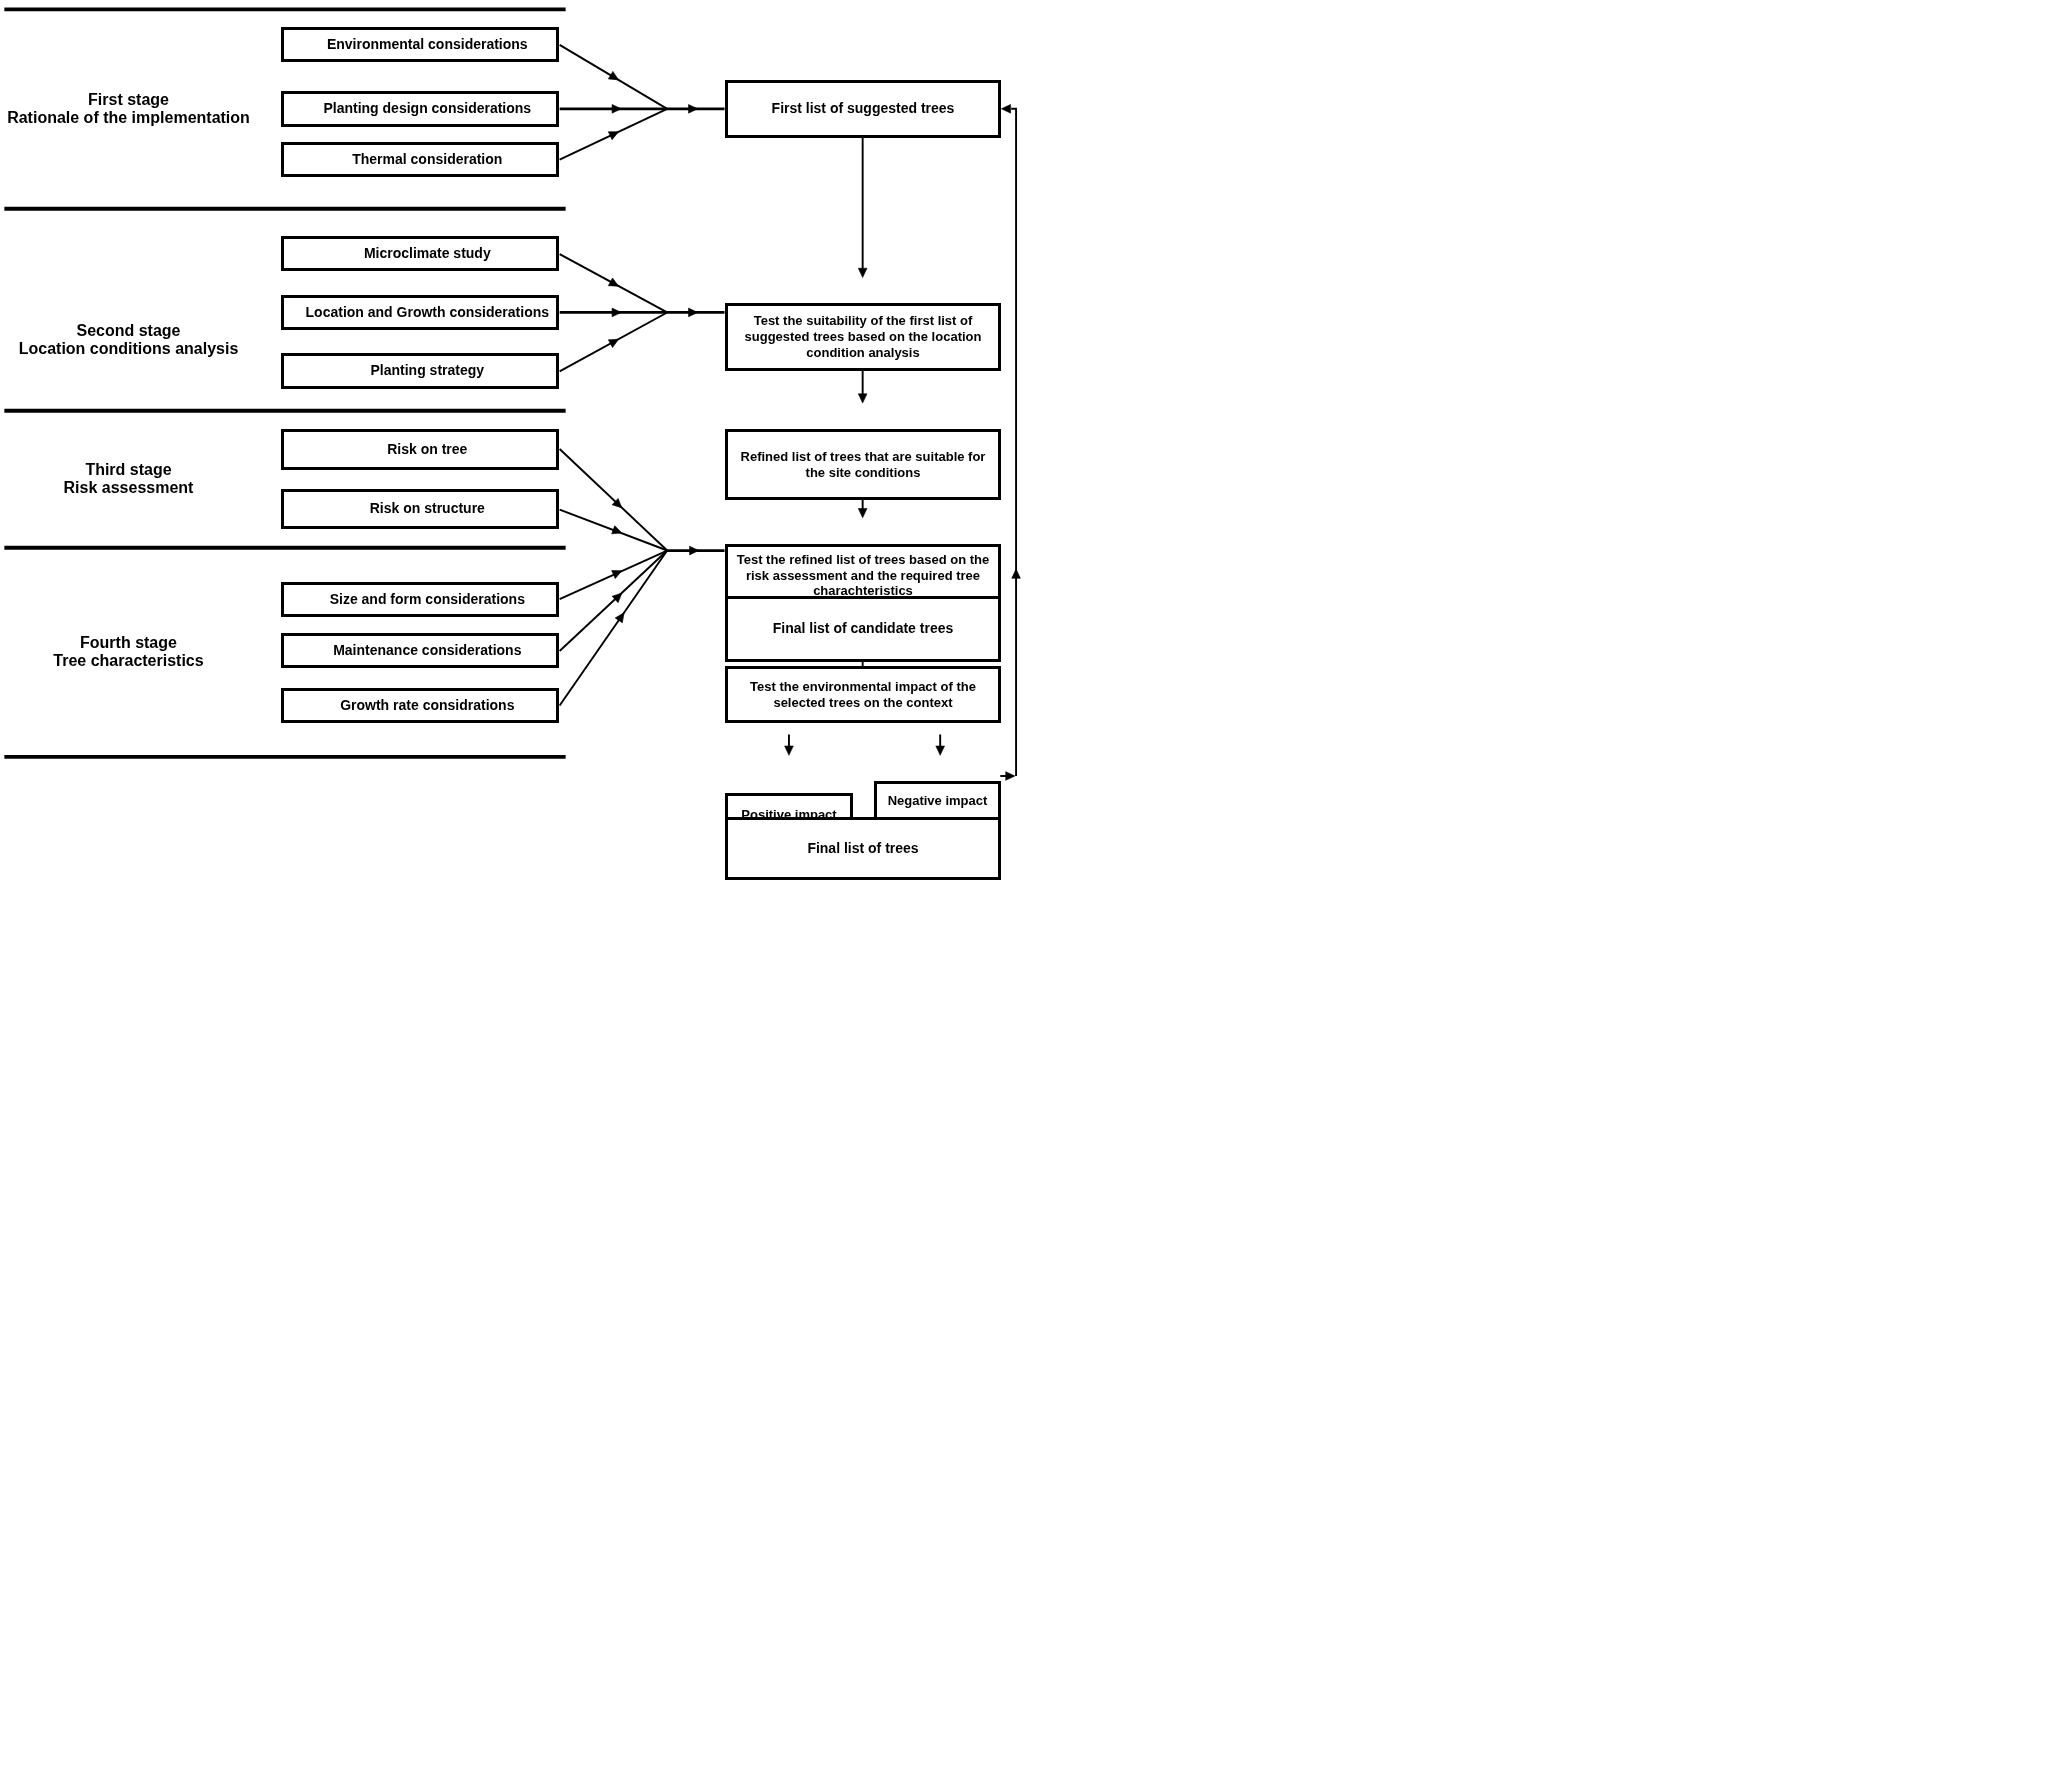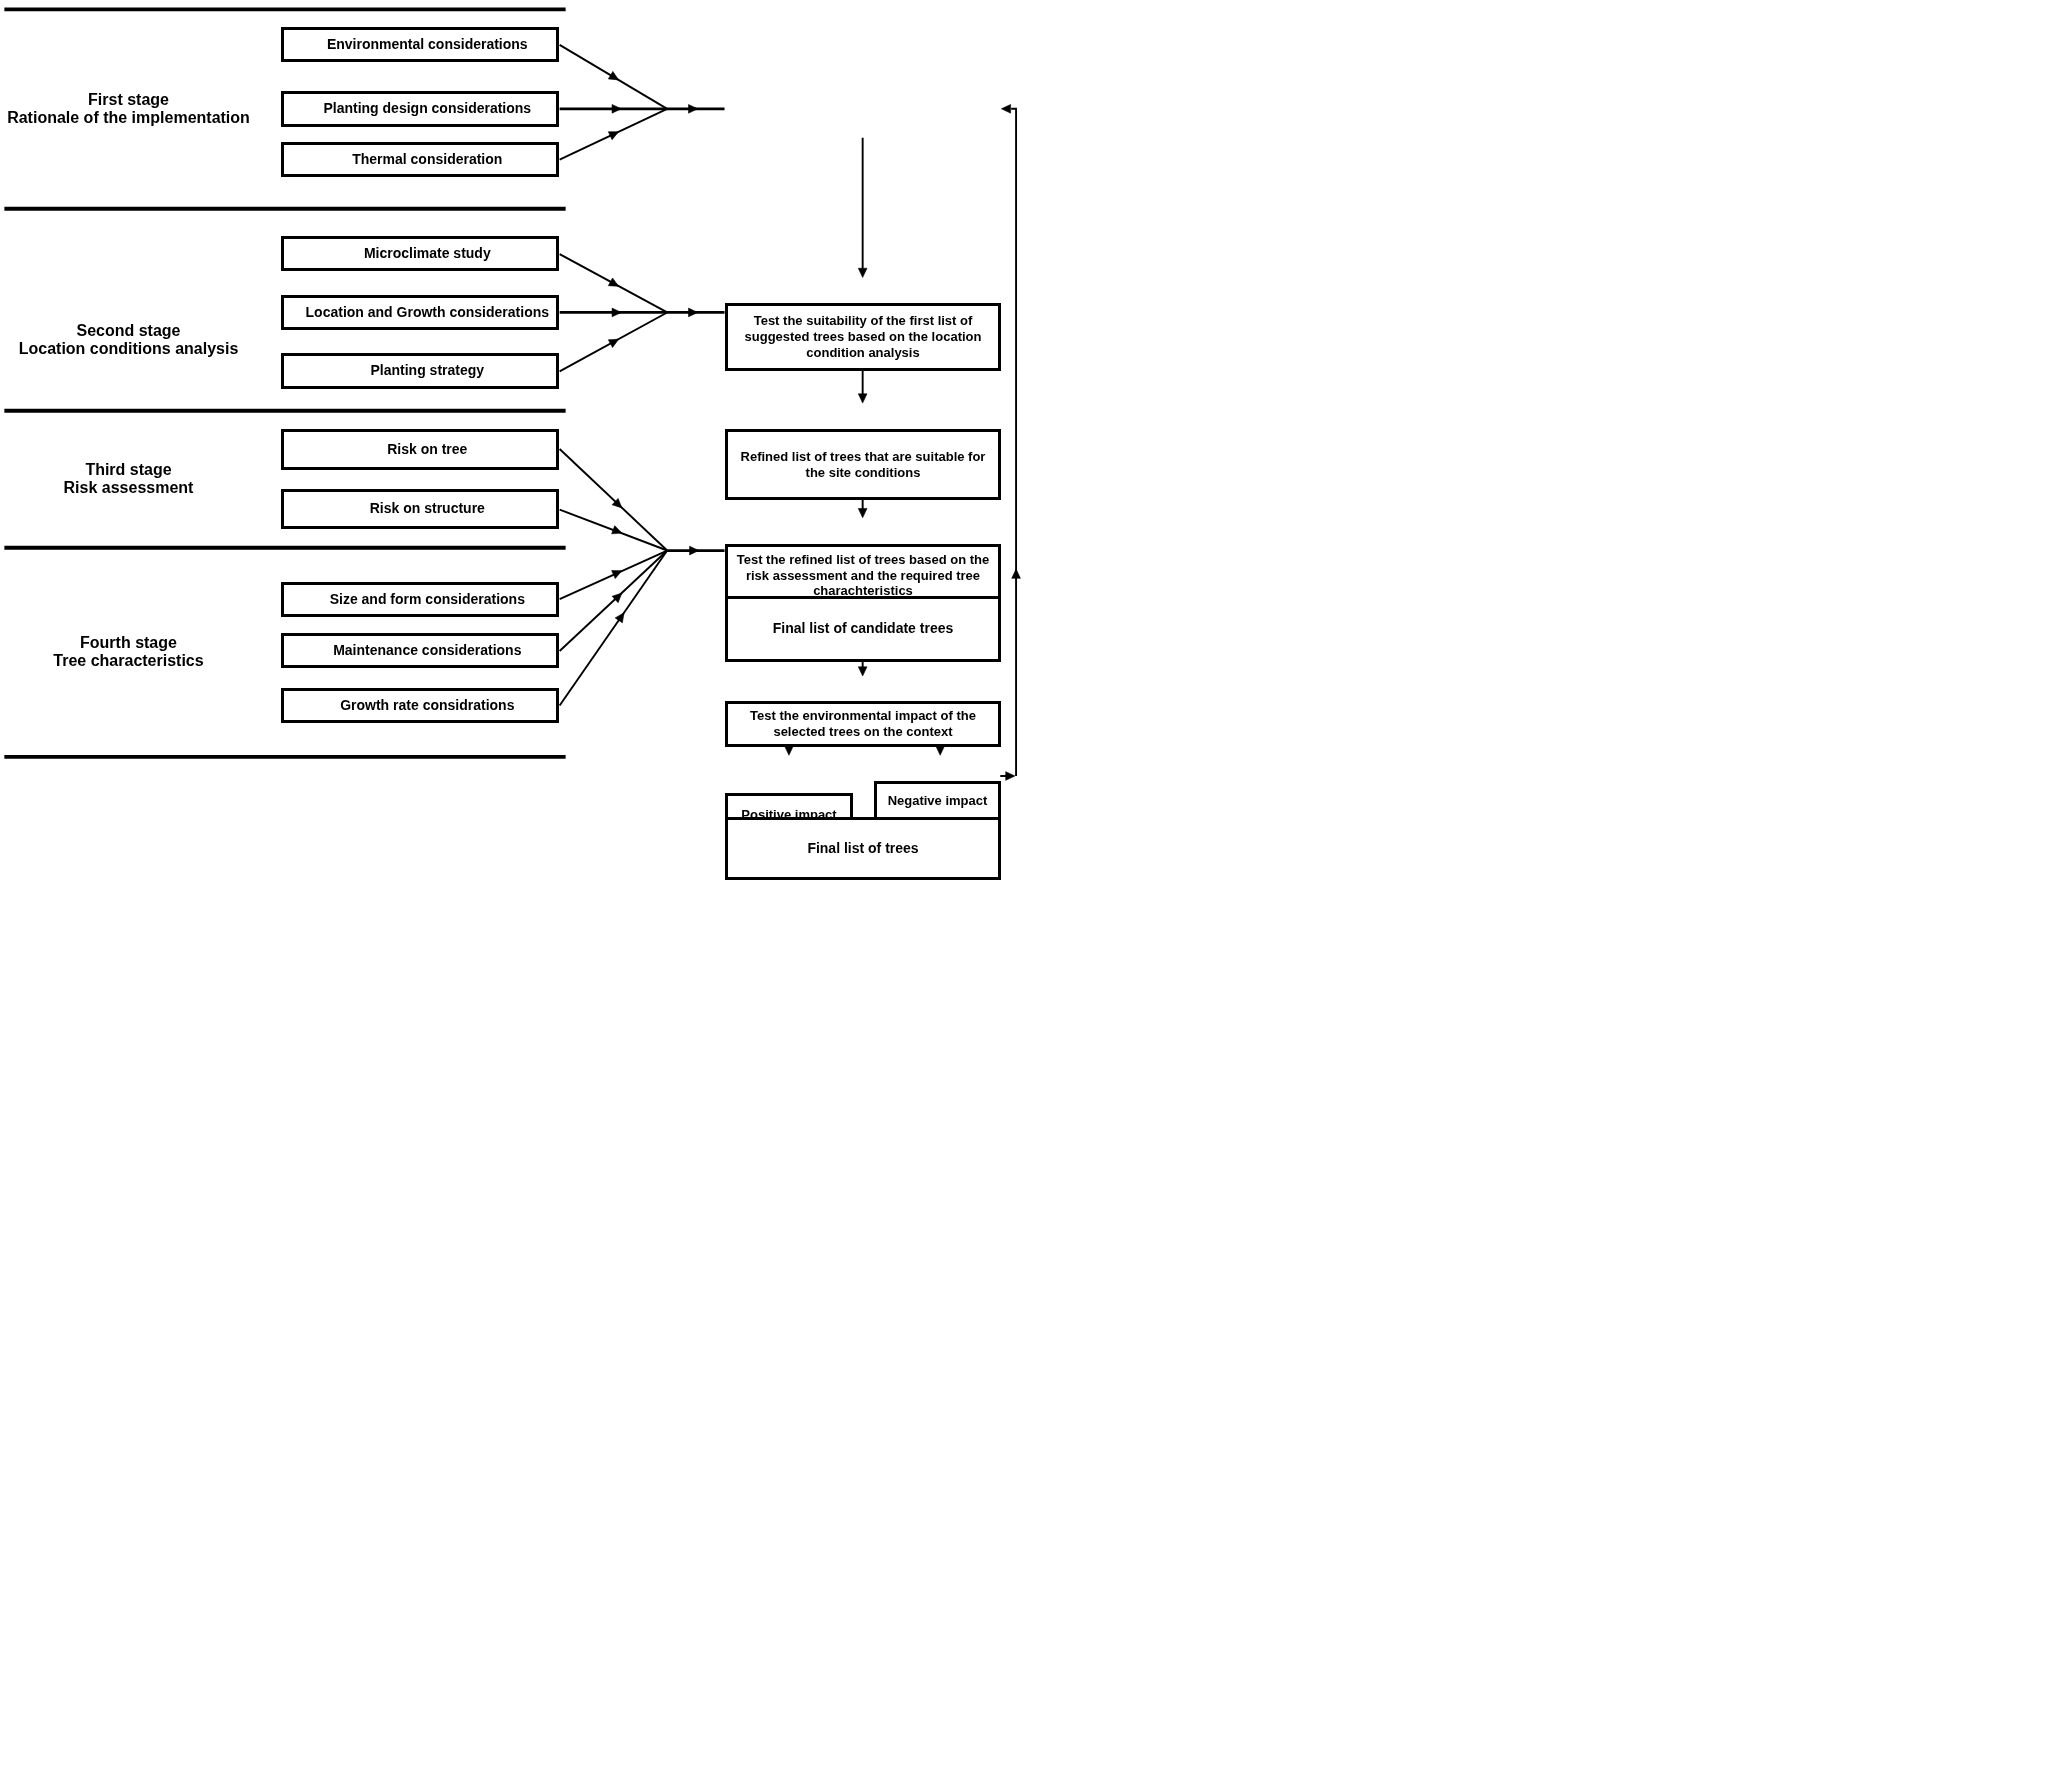"First list of suggested trees" div.node { html: none -> <div> <span>First list of suggested trees</span> </div> }
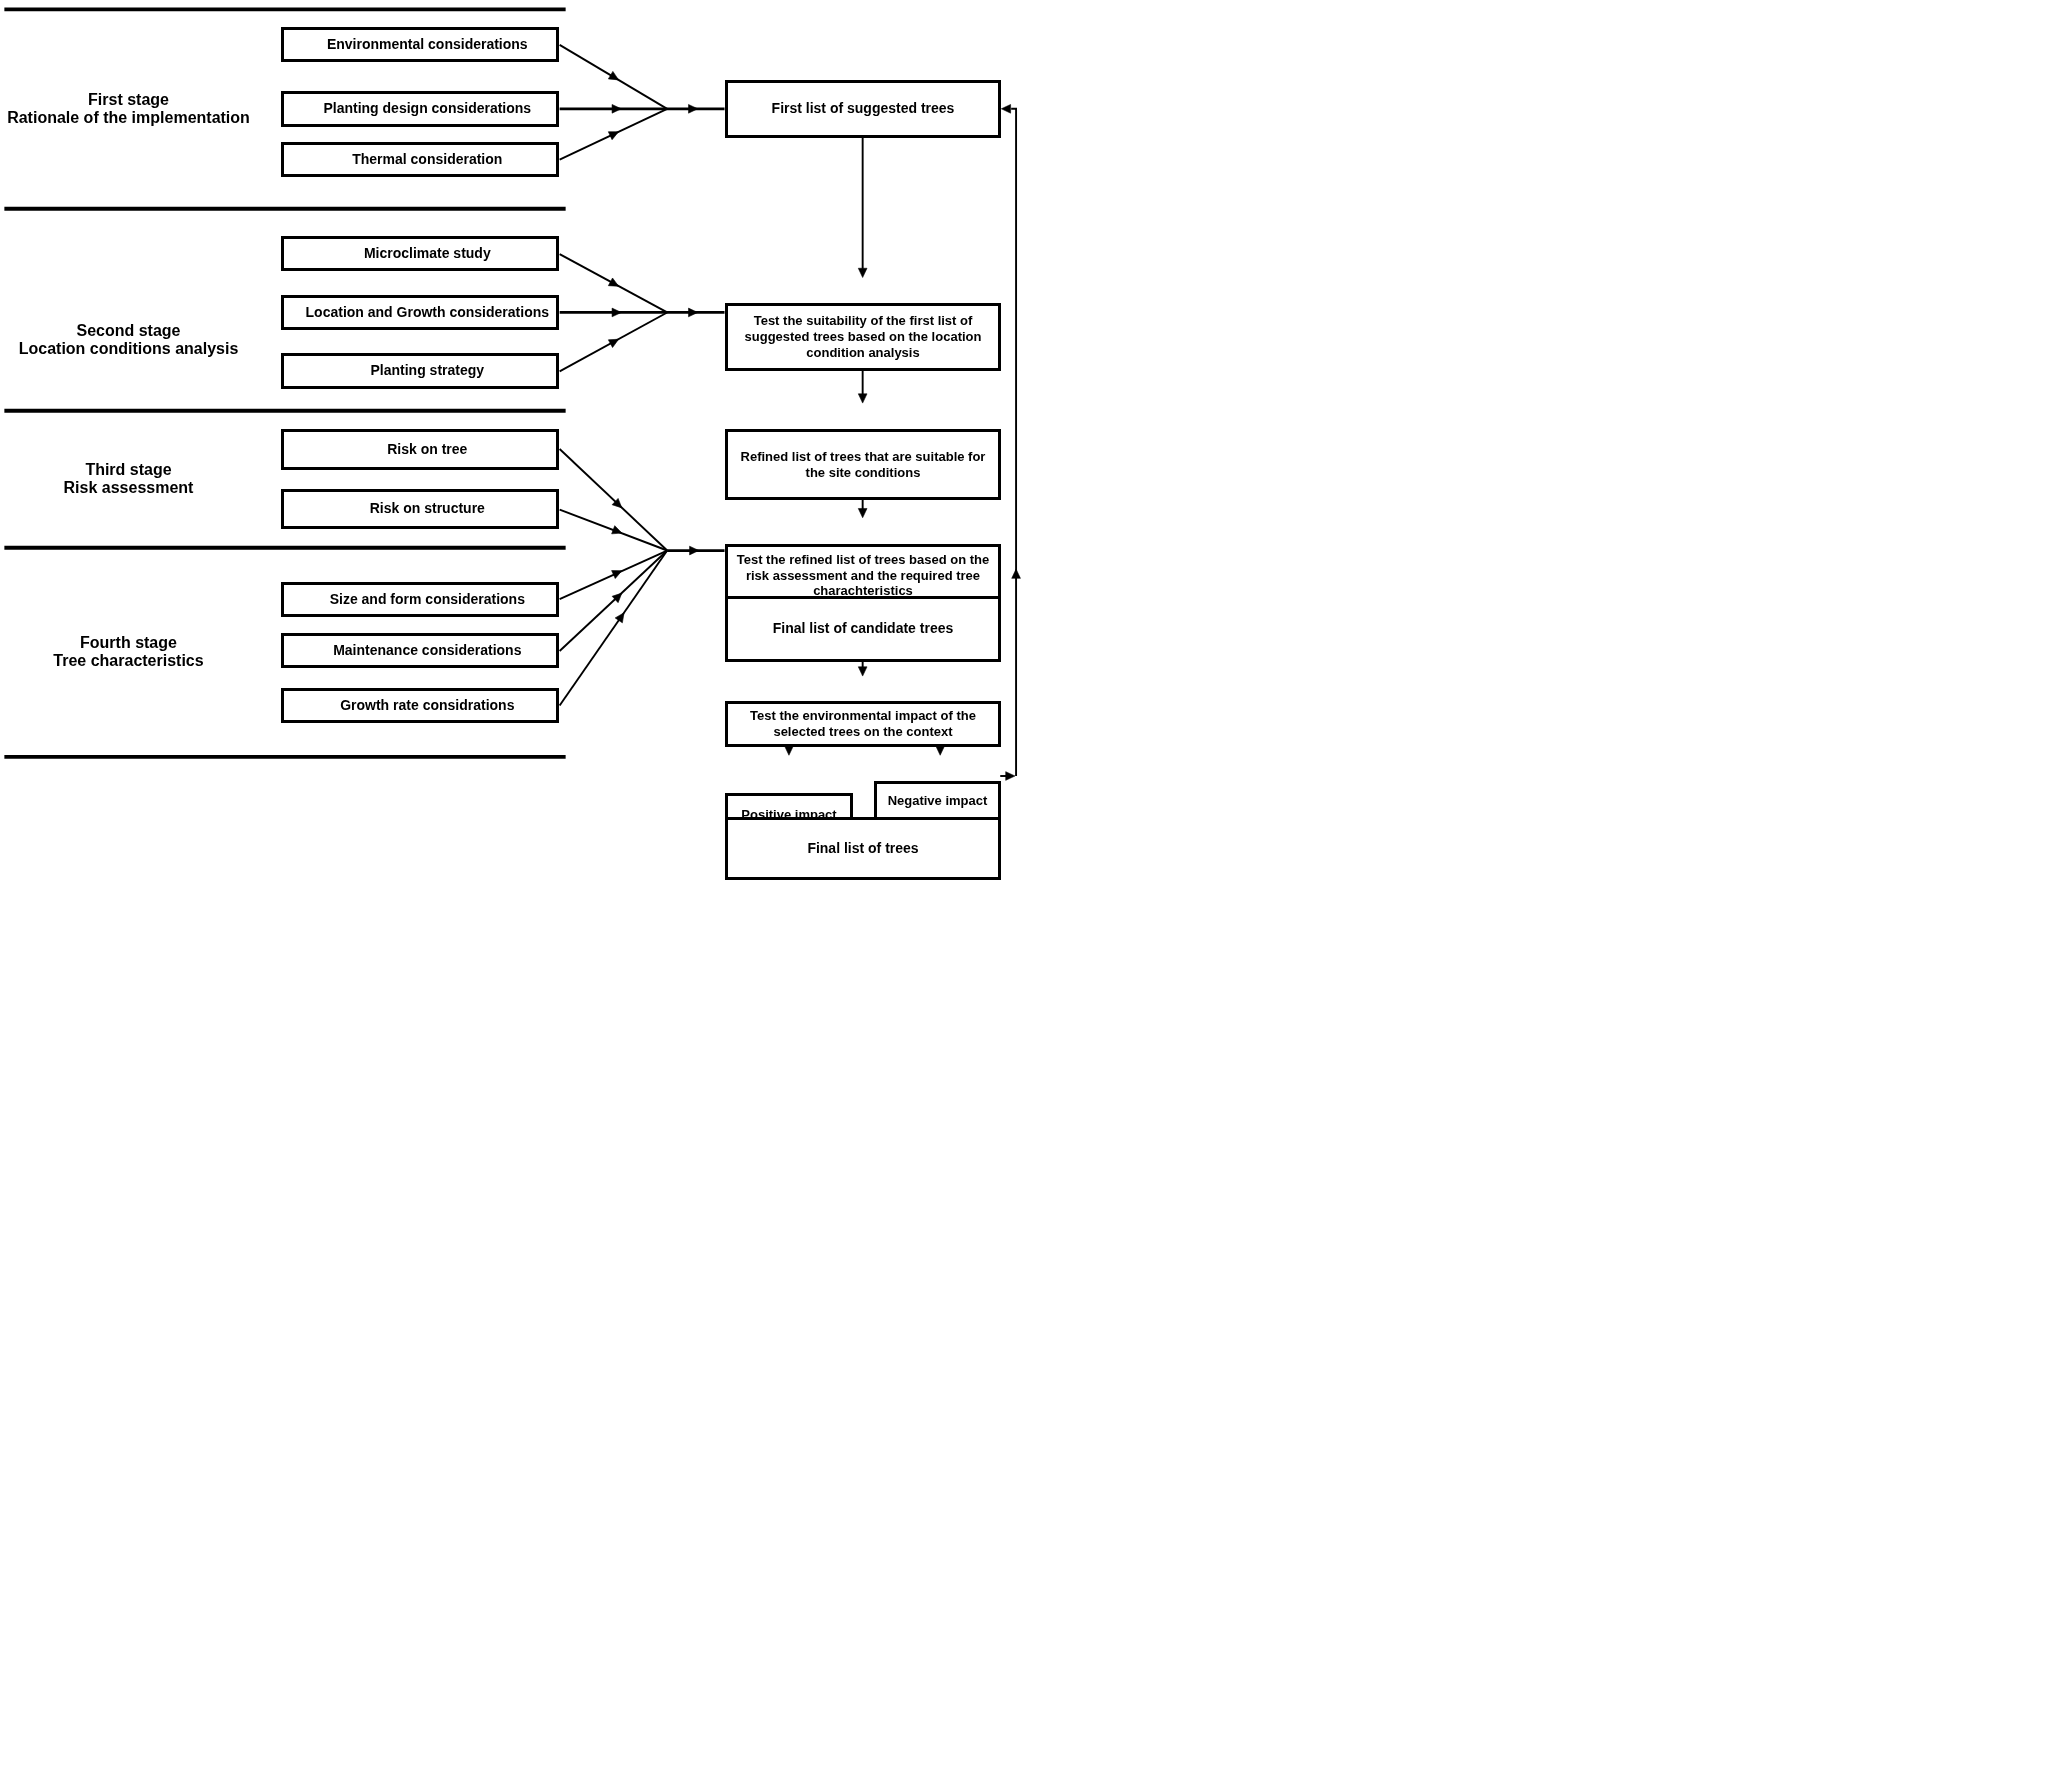"Test the environmental impact of" div.node { height: 46px -> 57px; top: 676px -> 641px }
